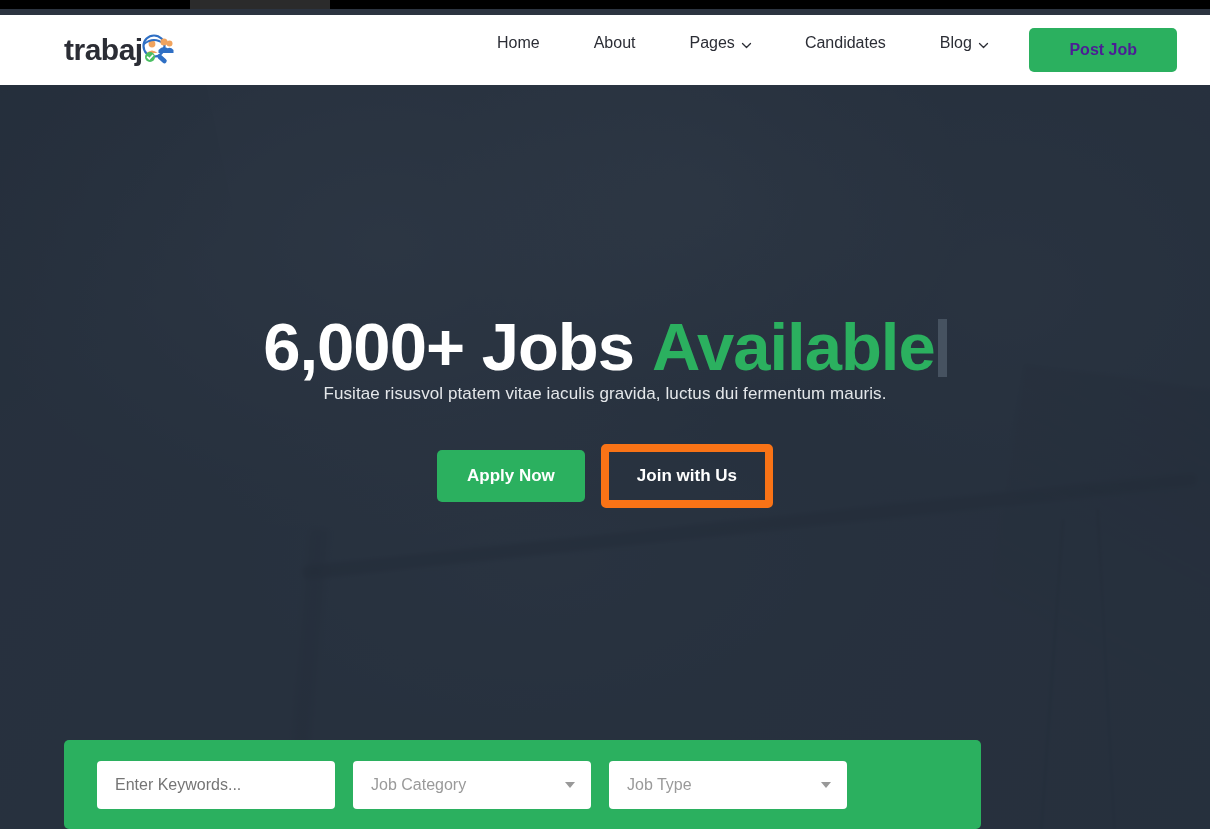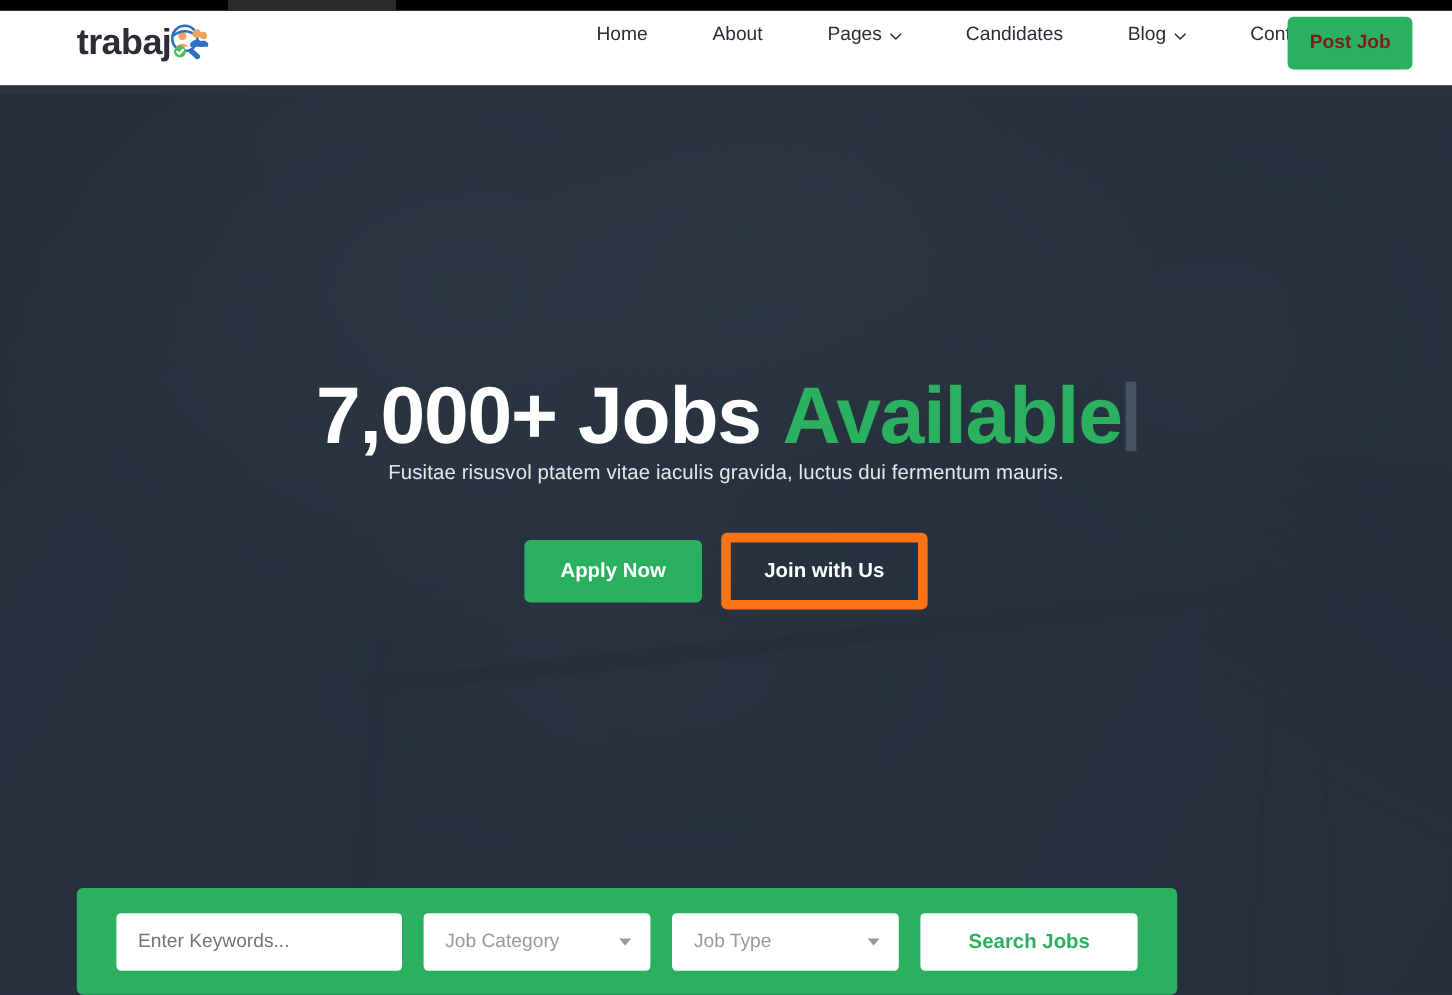"trabaj" .header { top: 1px -> 15px }
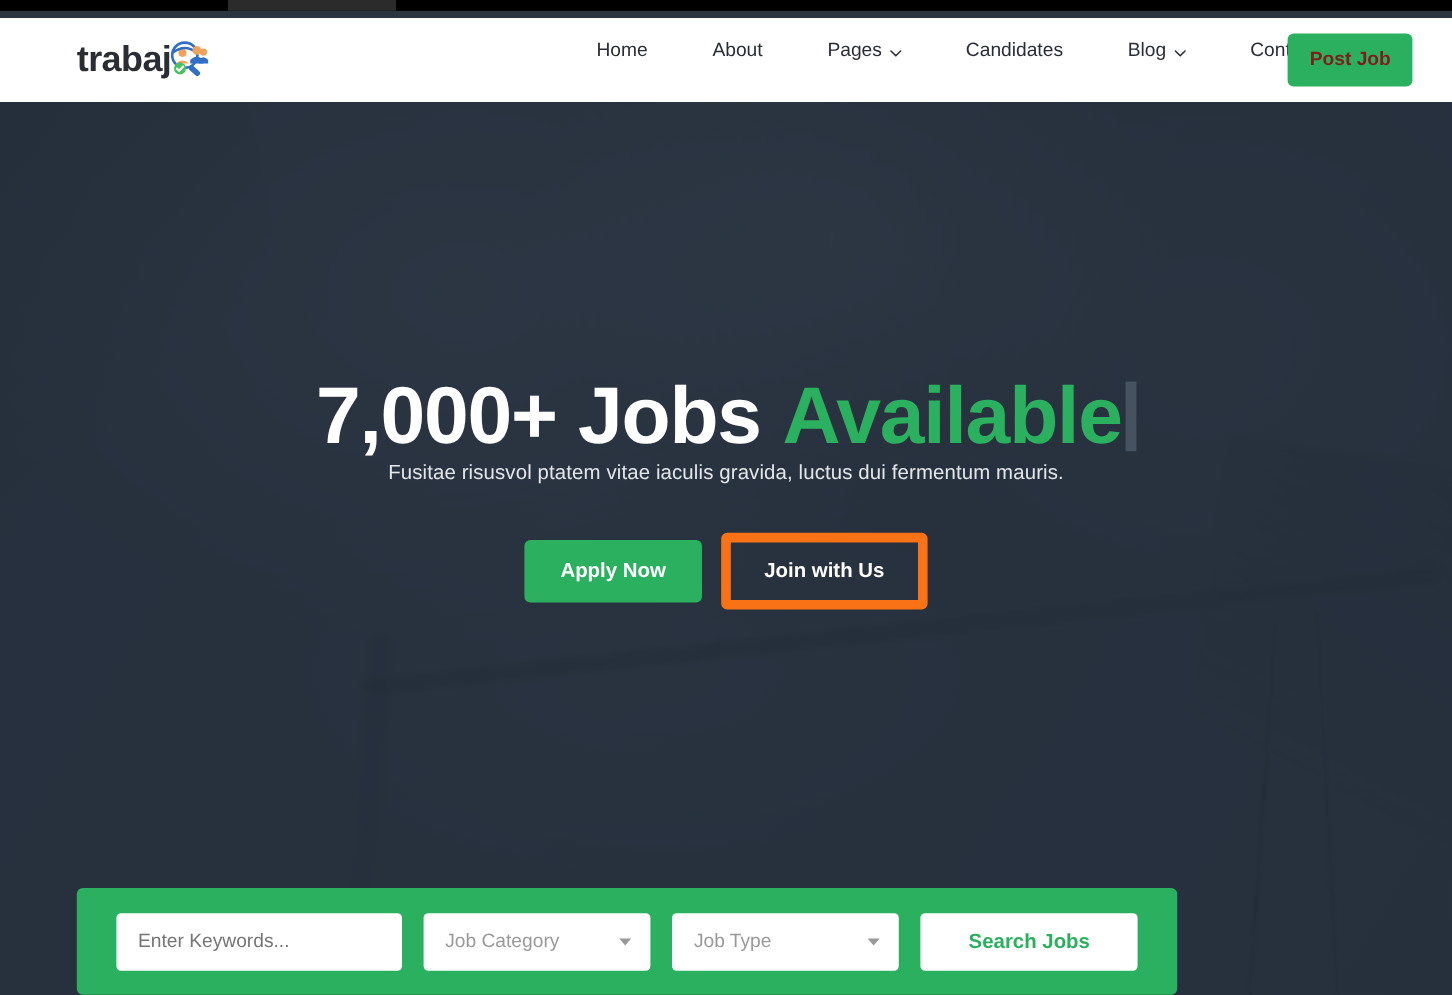"Post Job" .post-job { color: #7f1d1d -> #4c1d95; padding: 13px 18px -> 13px 40px }
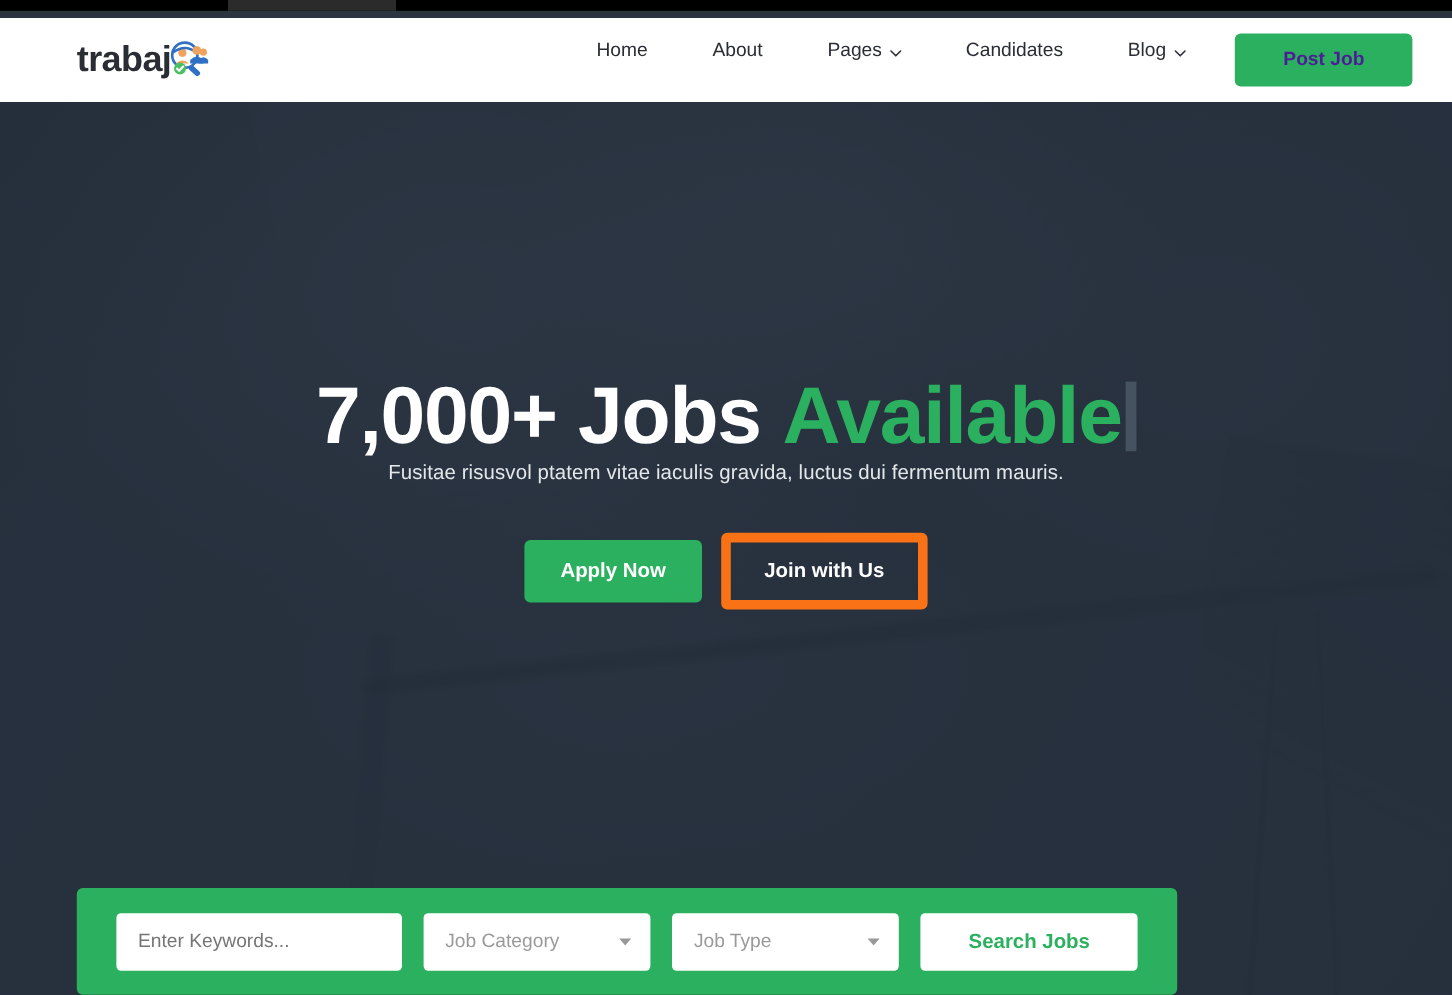"7,000+ Jobs" span { text: 7,000+ -> 6,000+ }
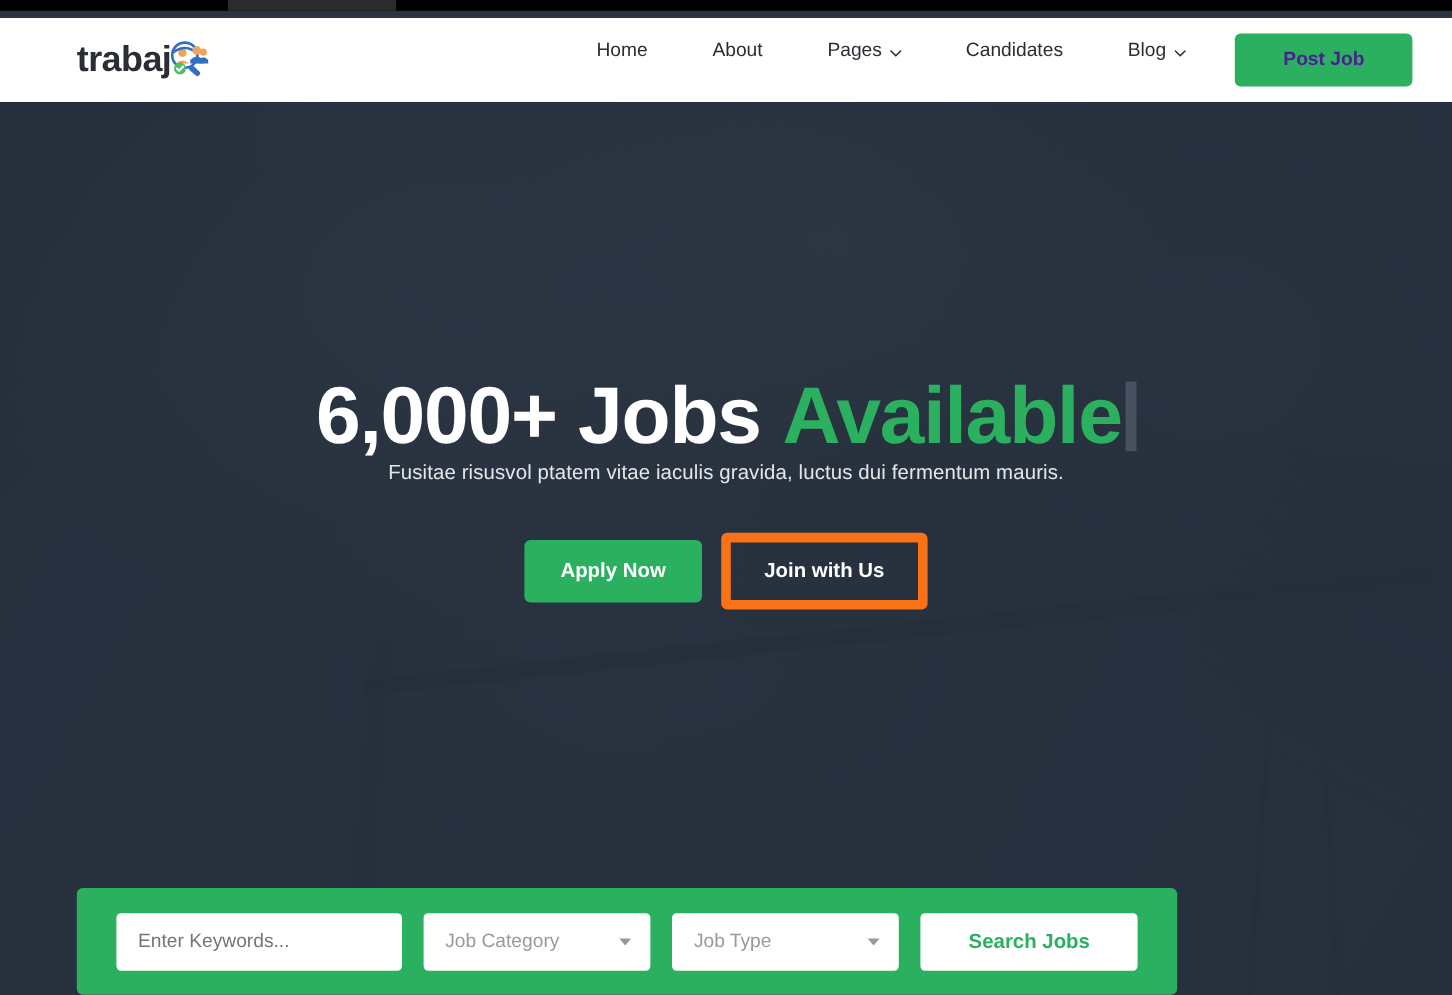"Search Jobs" button.btn-search { html: <button>Search Jobs</button> -> none }
